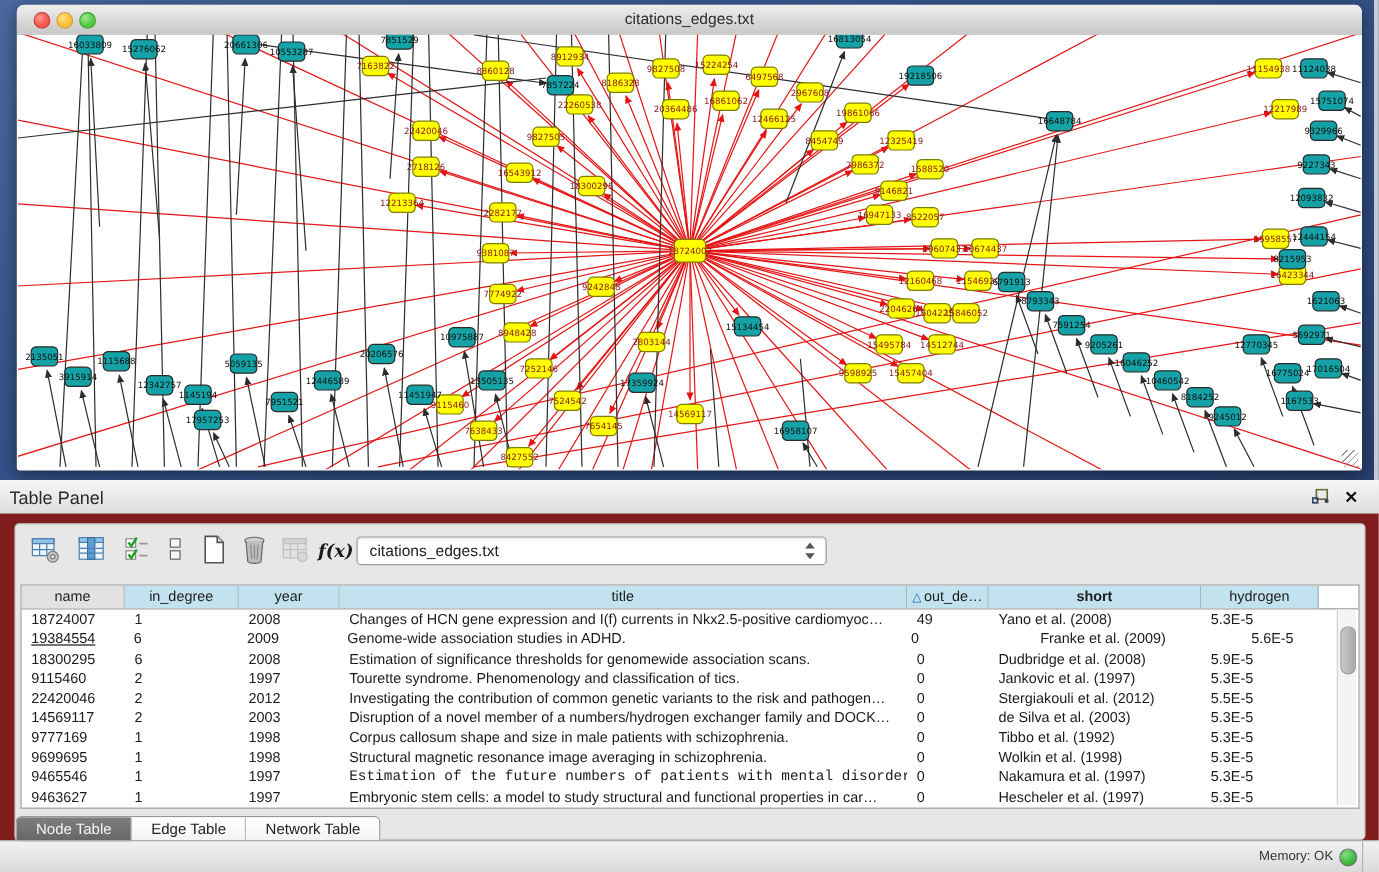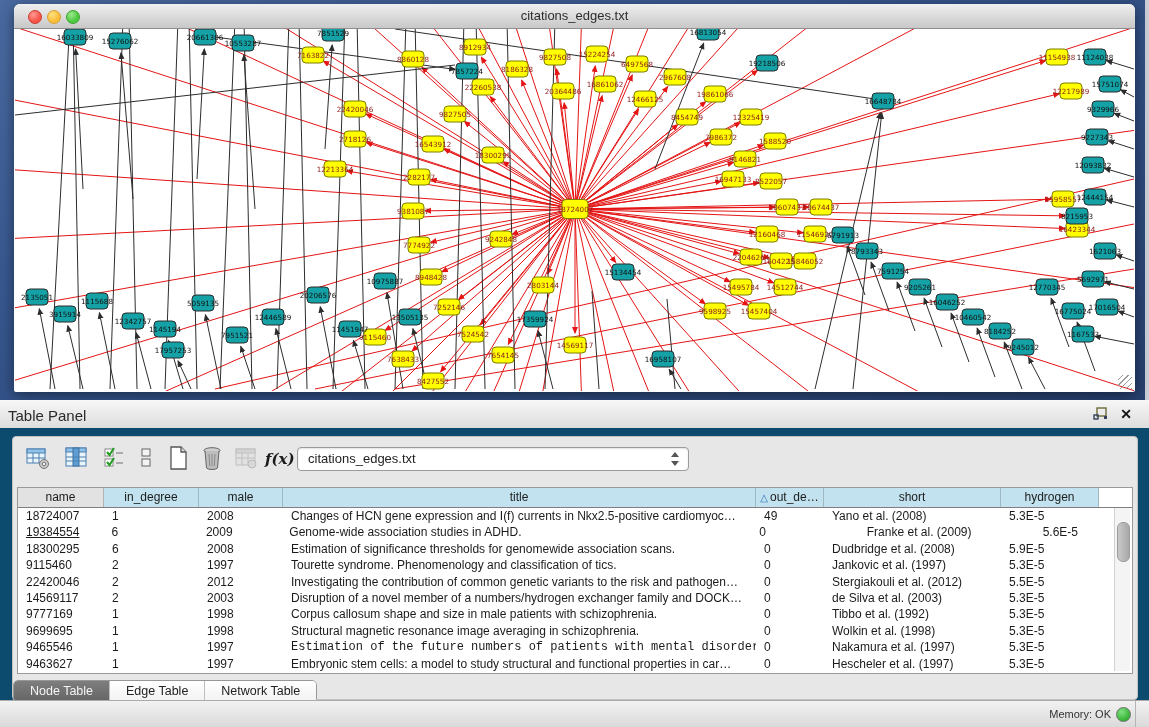"f(x)" .panel-body { background: #0c4a6e -> #7f1d1d }
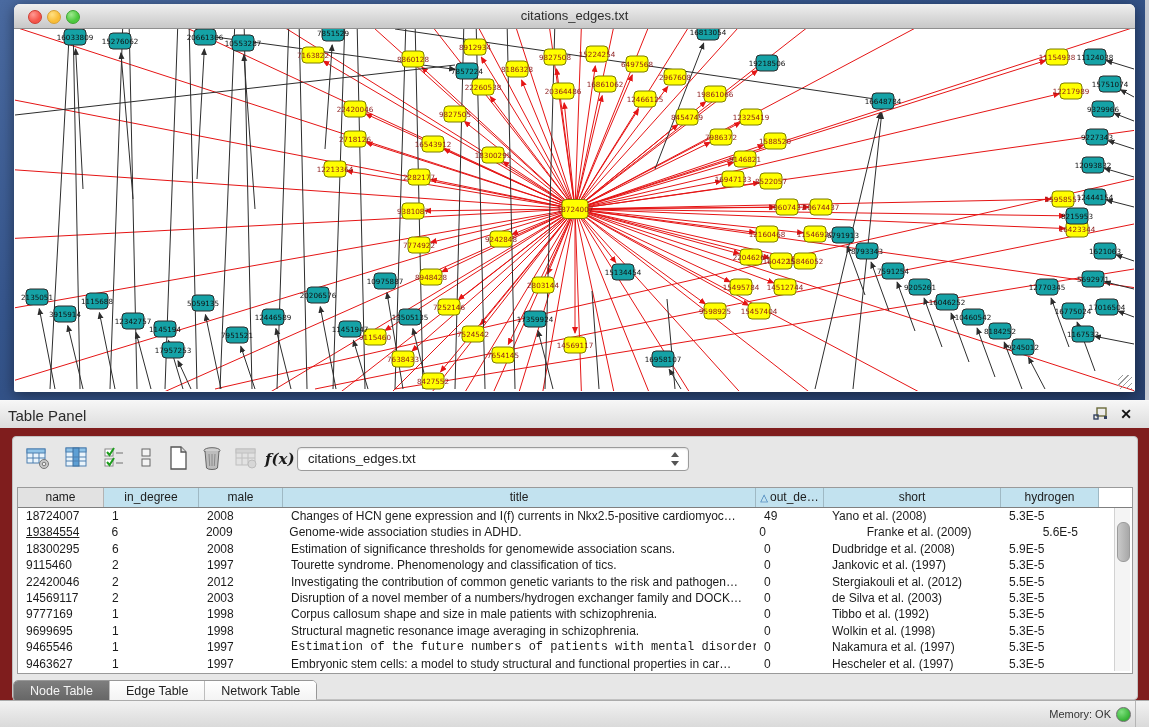"male" div.th { text: male -> year }
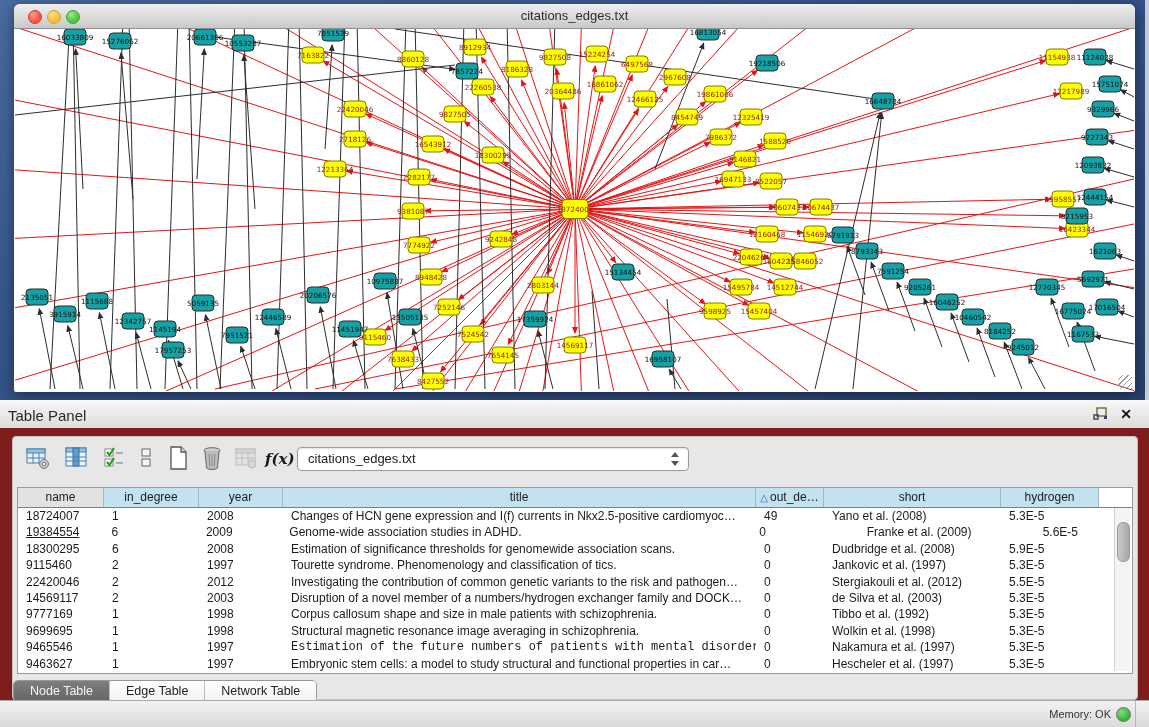"short" div.th { font-weight: none -> bold }
